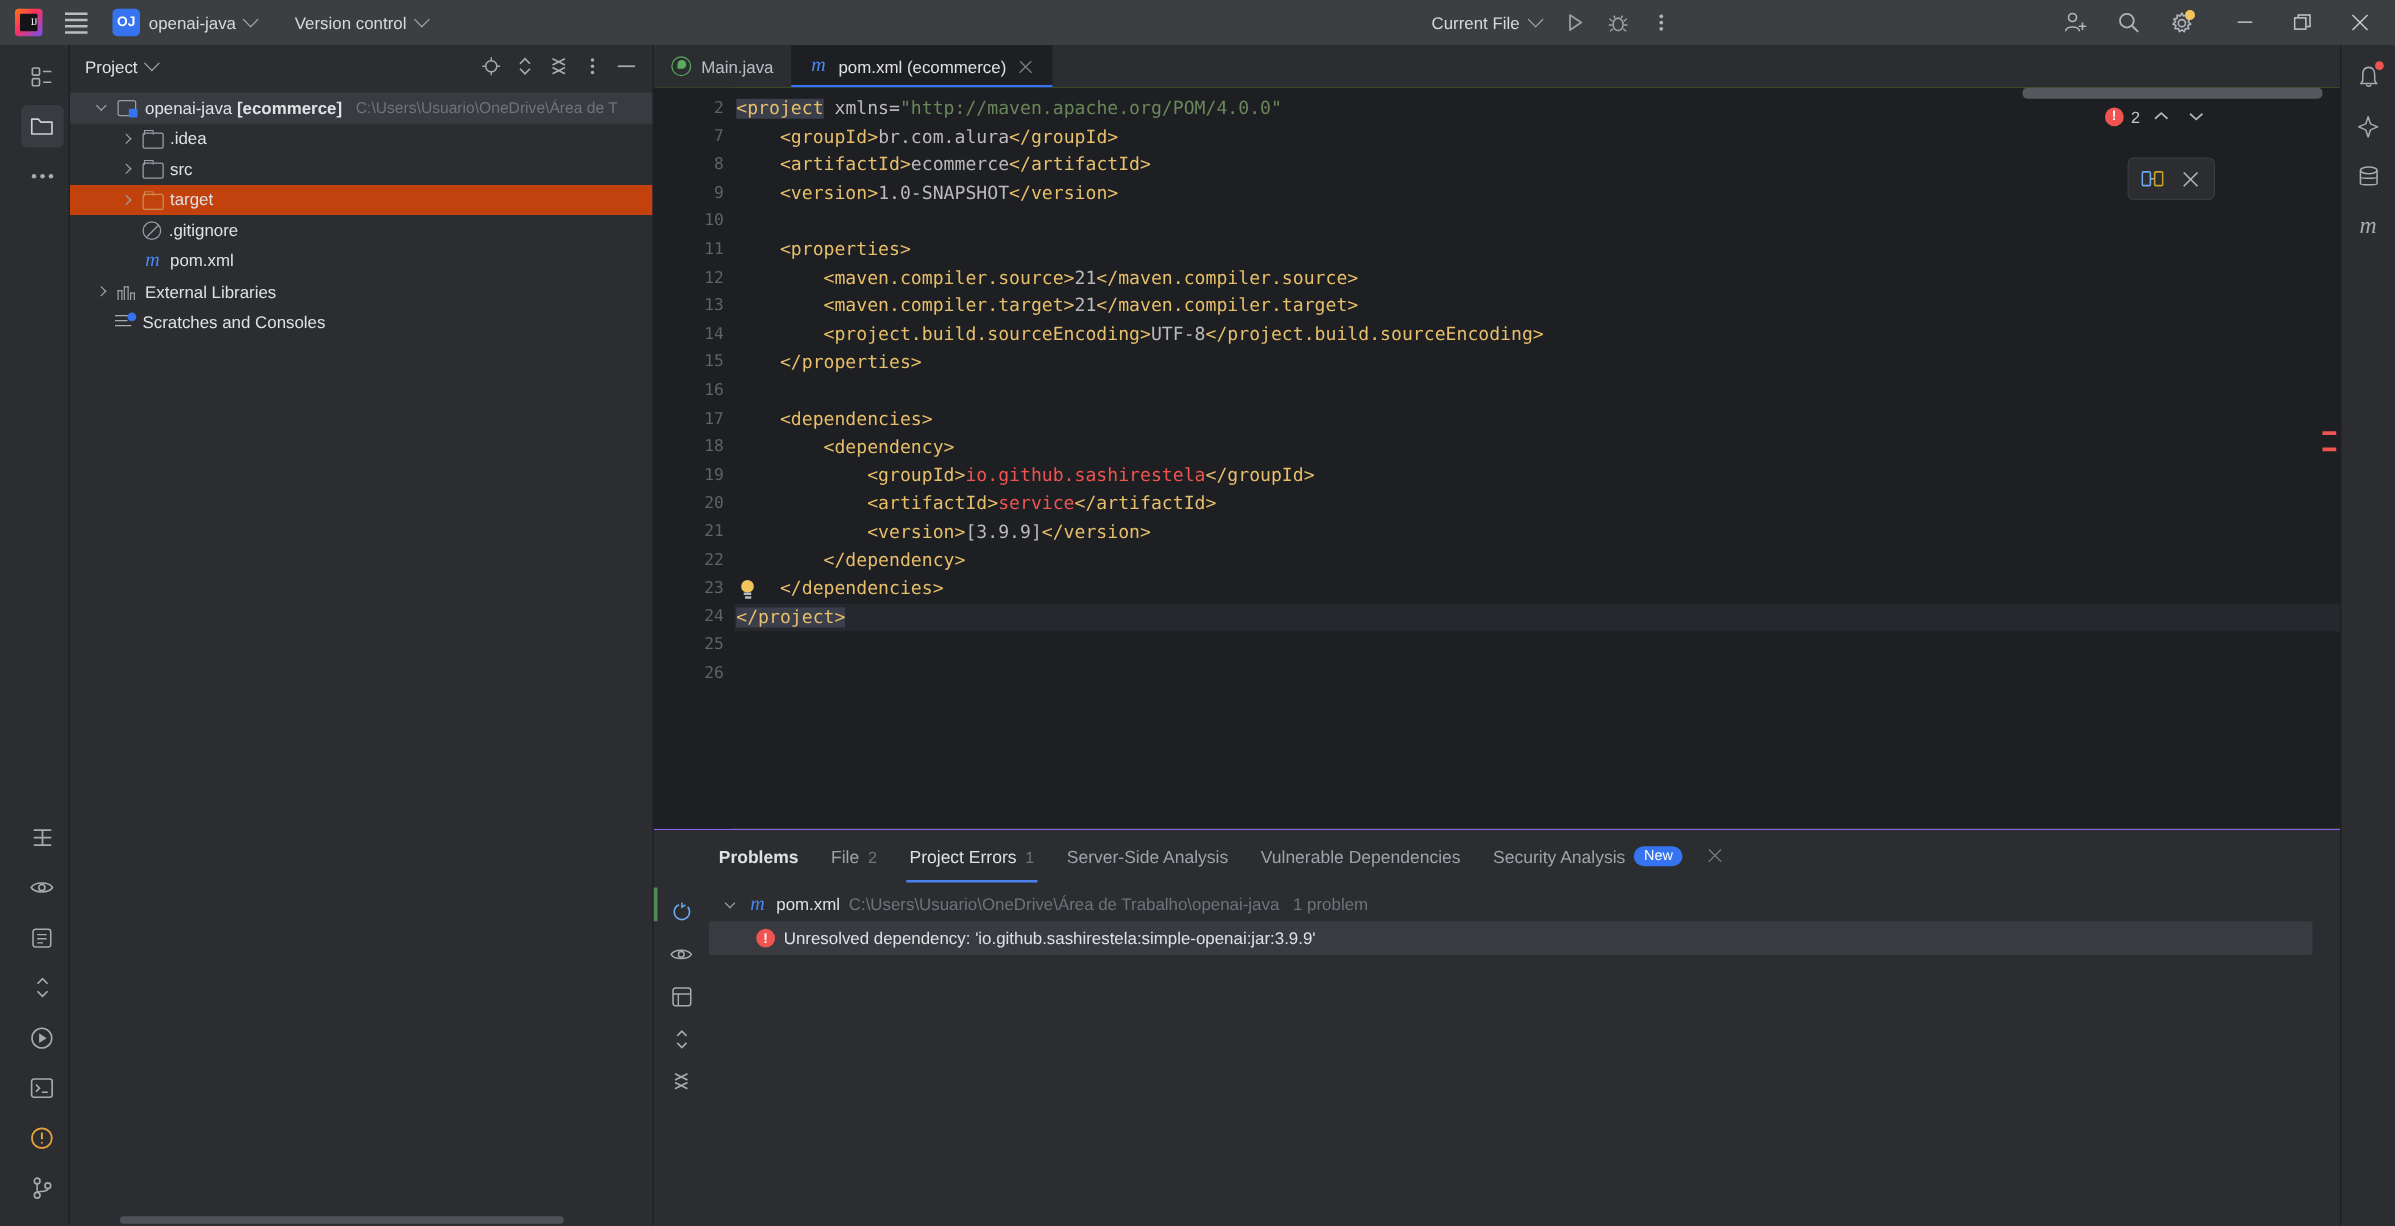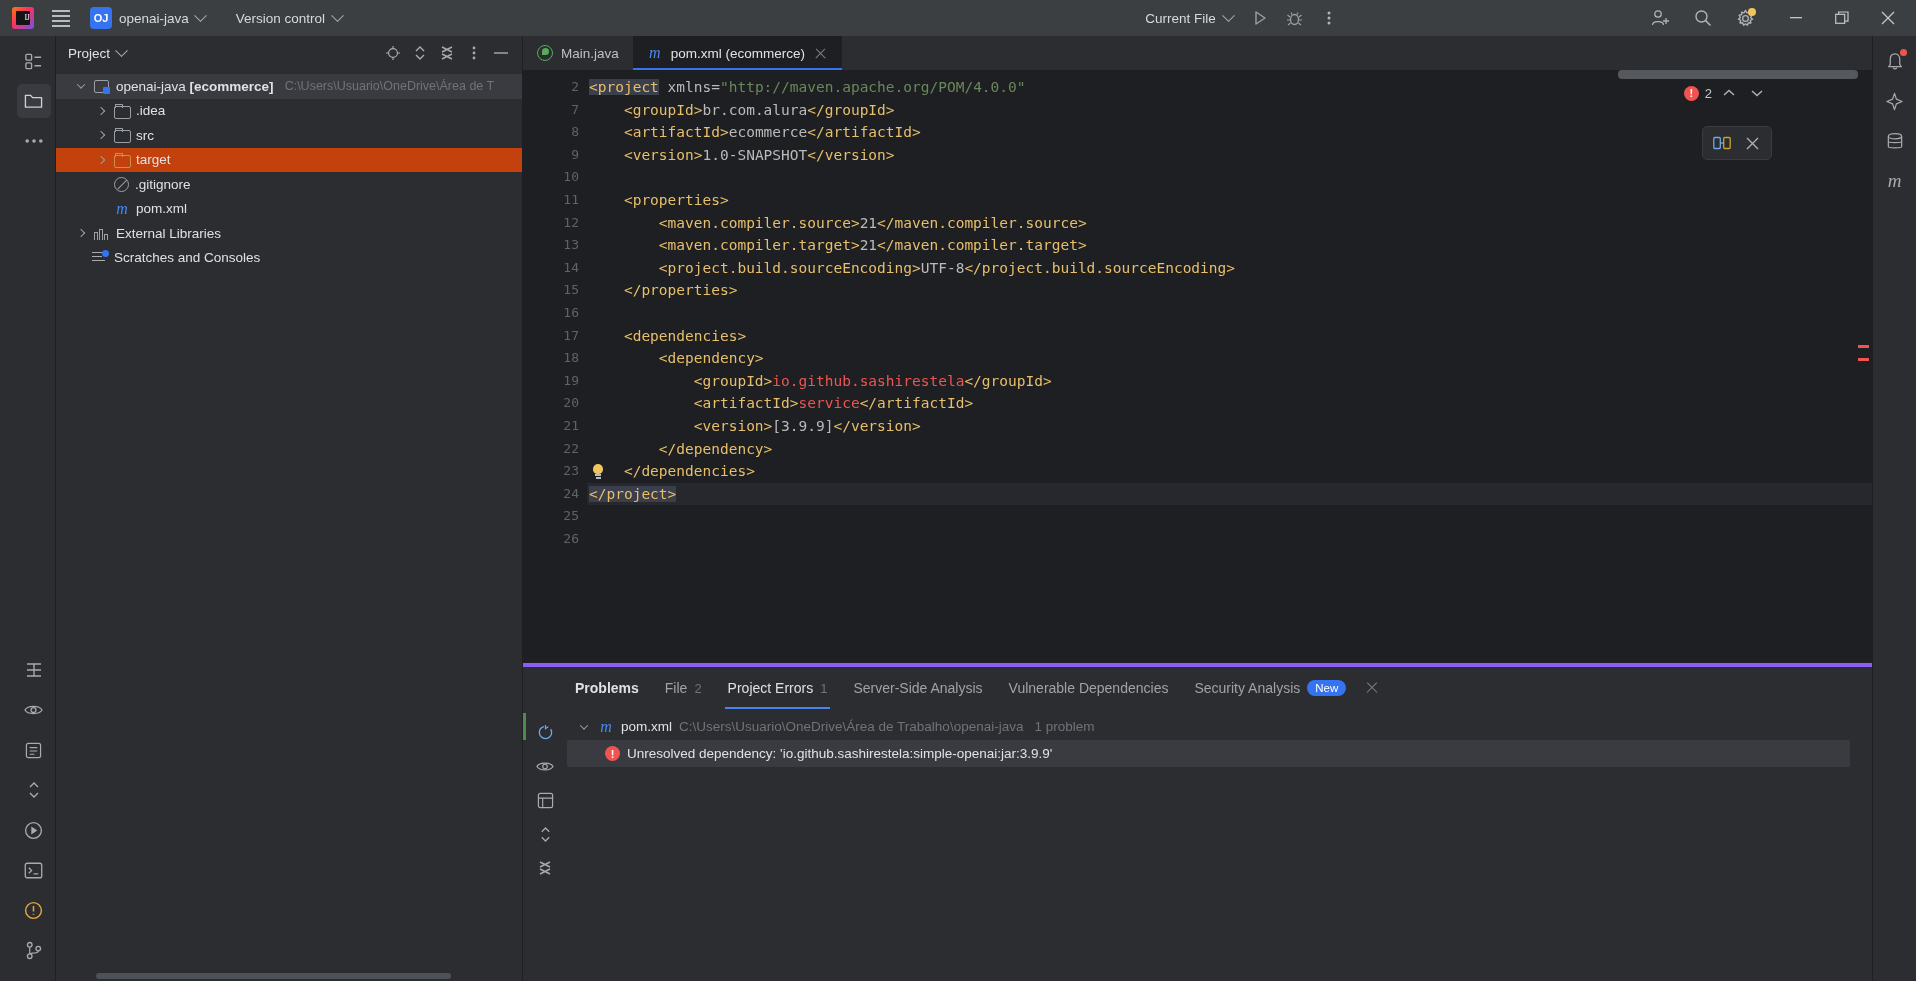"Problems" .problems { border-top: 4px solid #8b5cf6 -> 1px solid #8b5cf6 }
